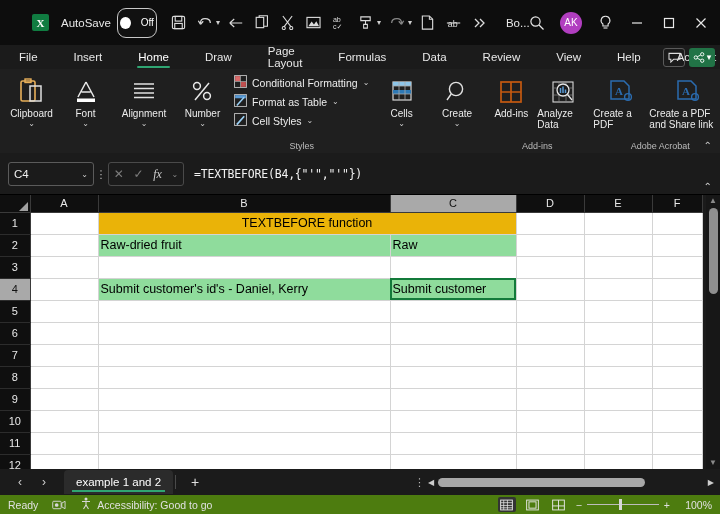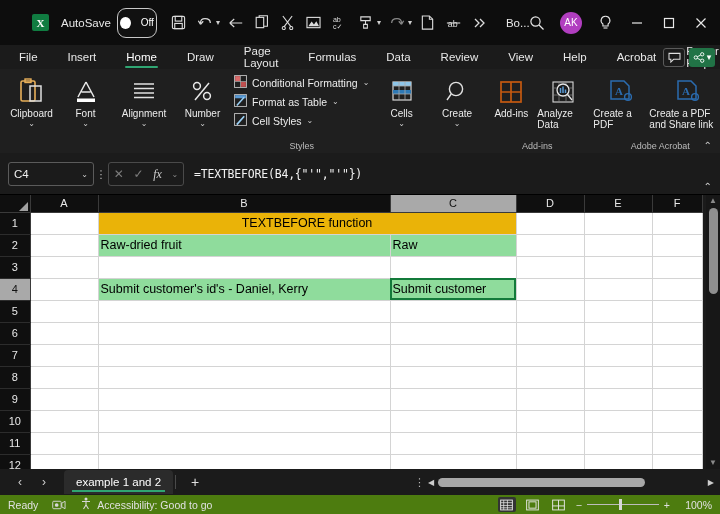"File" .menubar { gap: 12px -> 18px }
